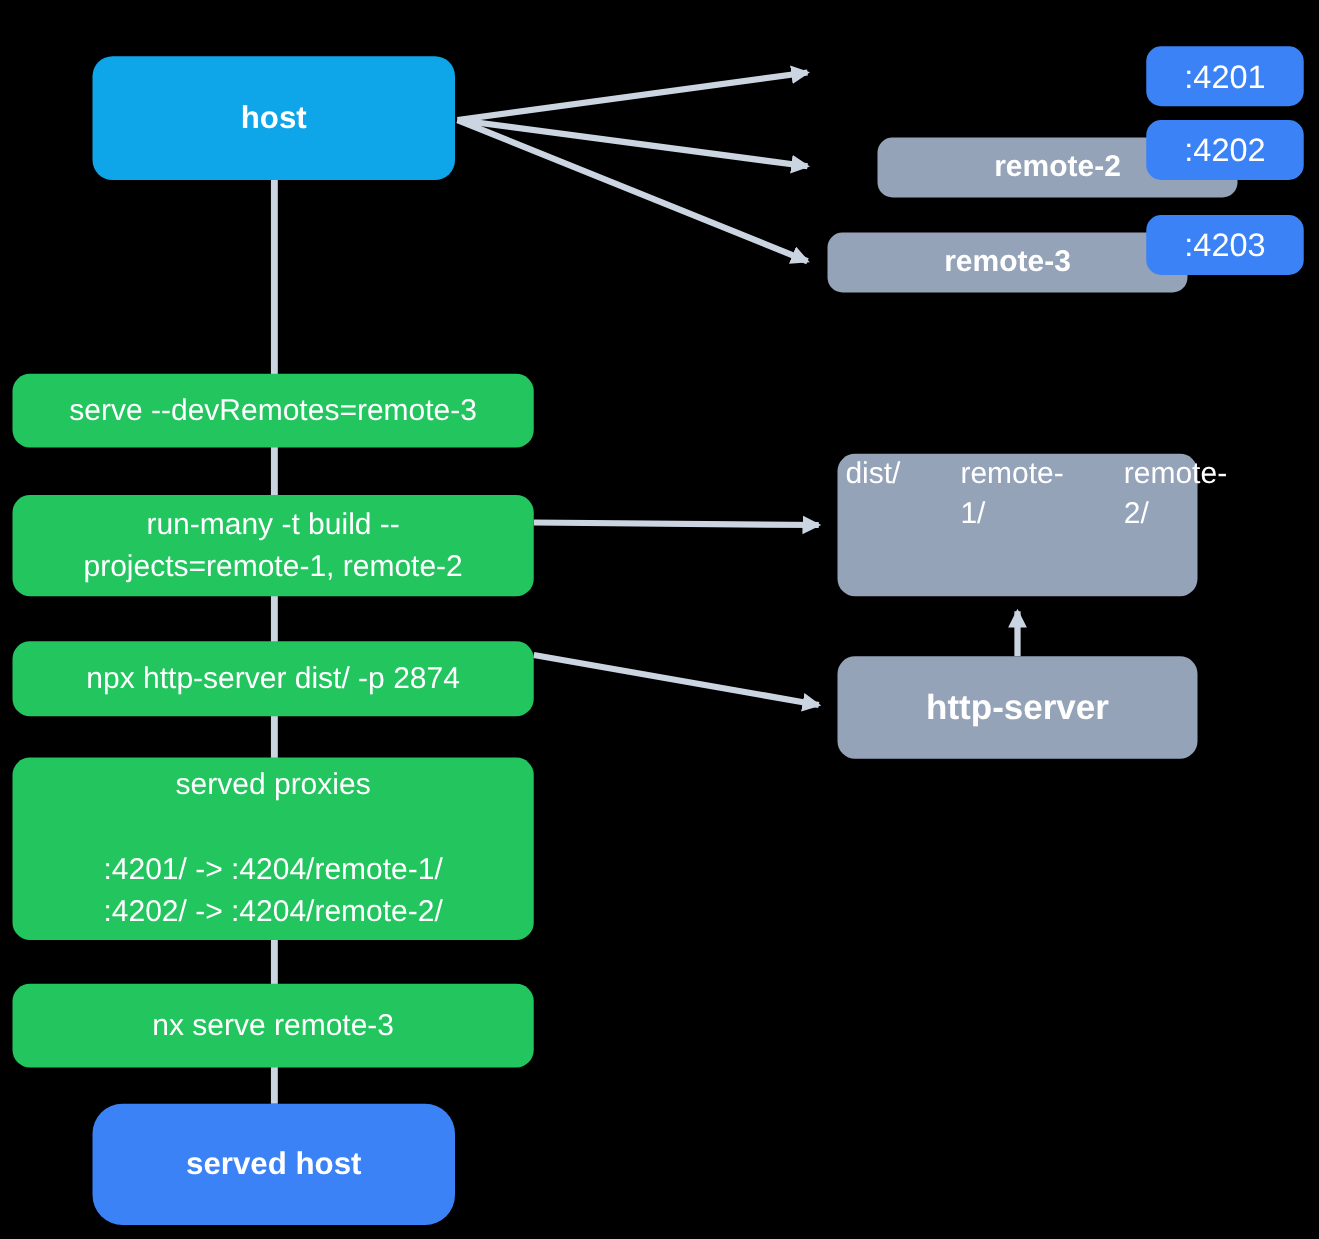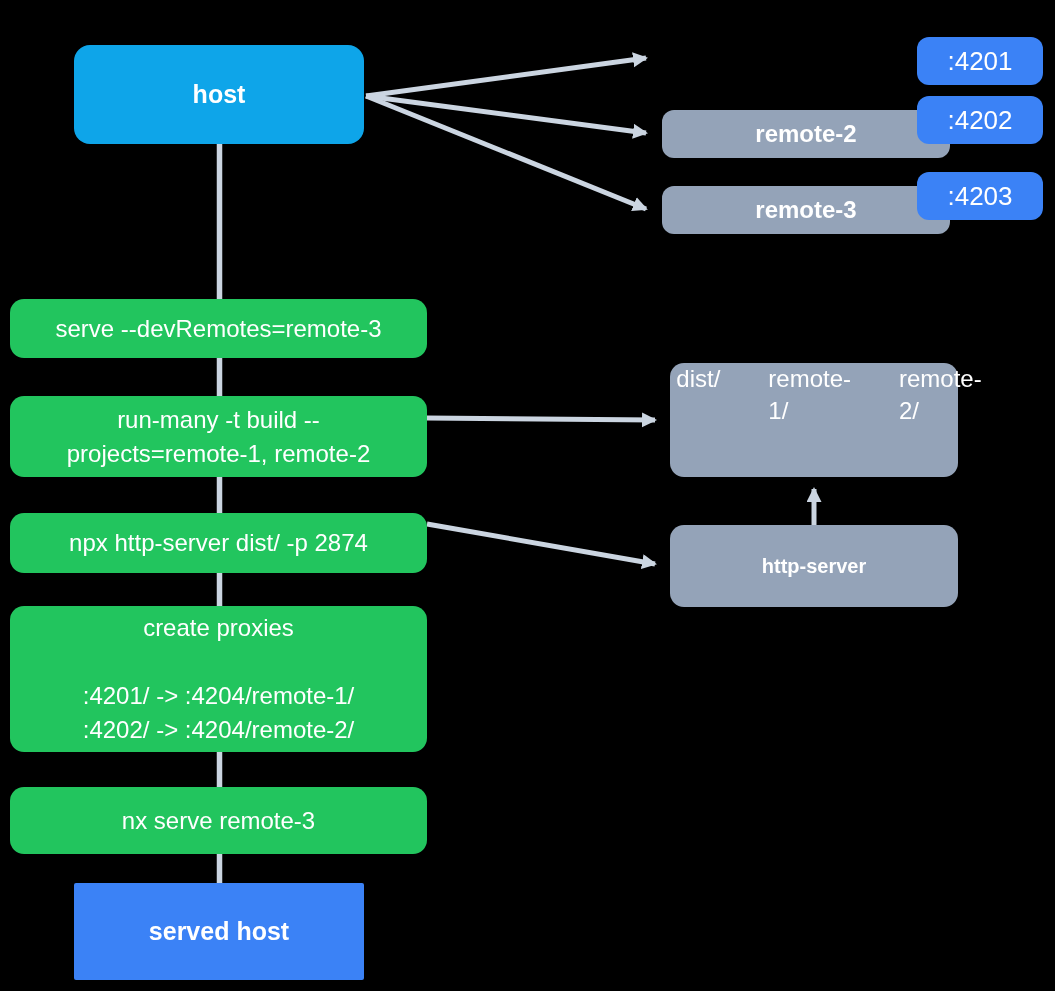"remote-2" .remote-2 { margin-left: none -> 40px }
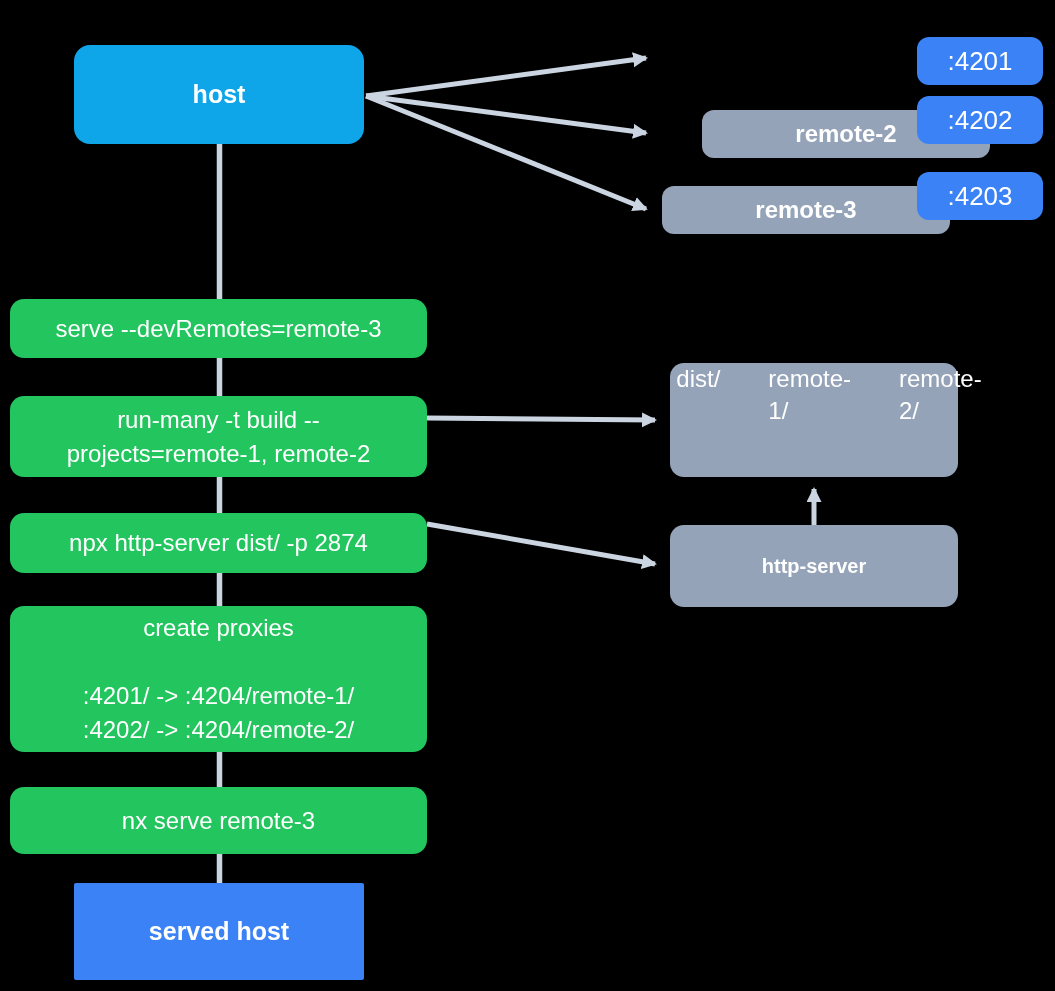"http-server" .http-server { font-size: 20px -> 28px }
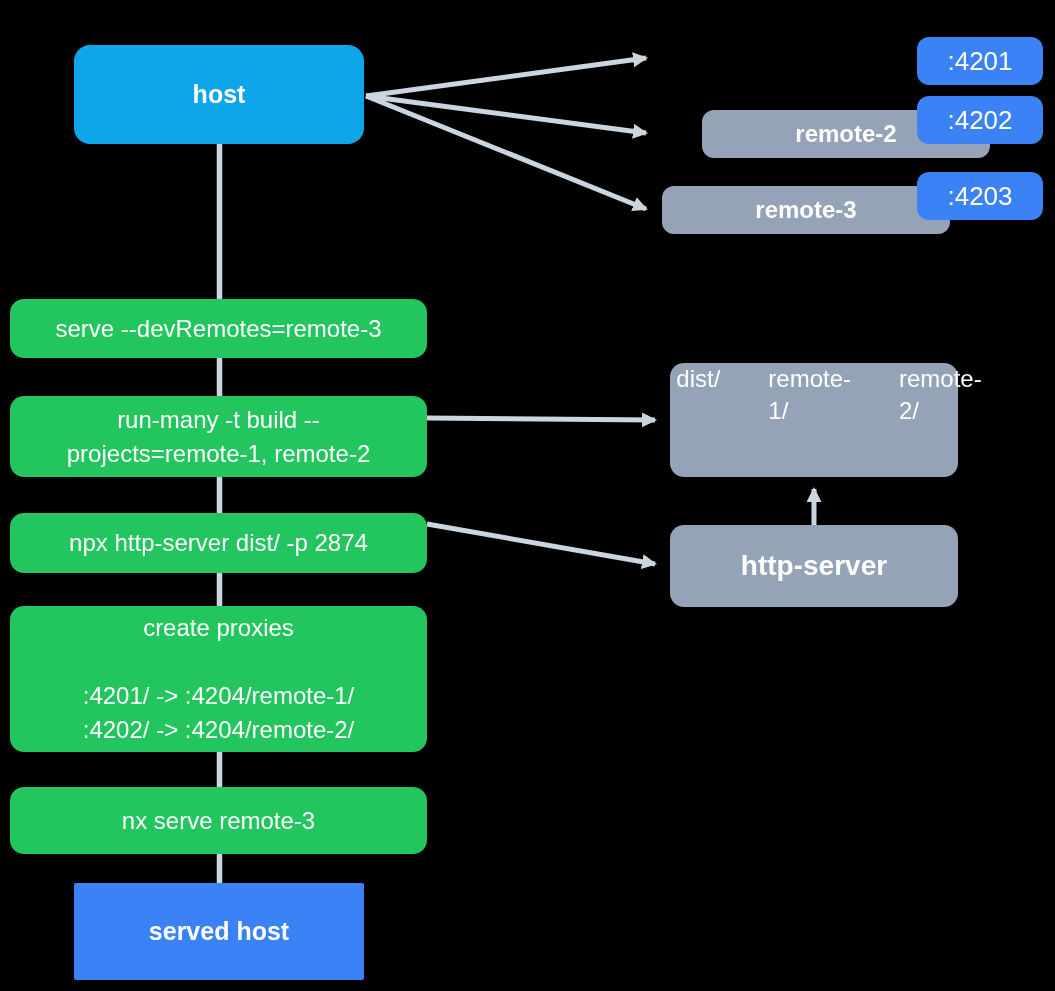"create proxies" span.line { text: create -> served }
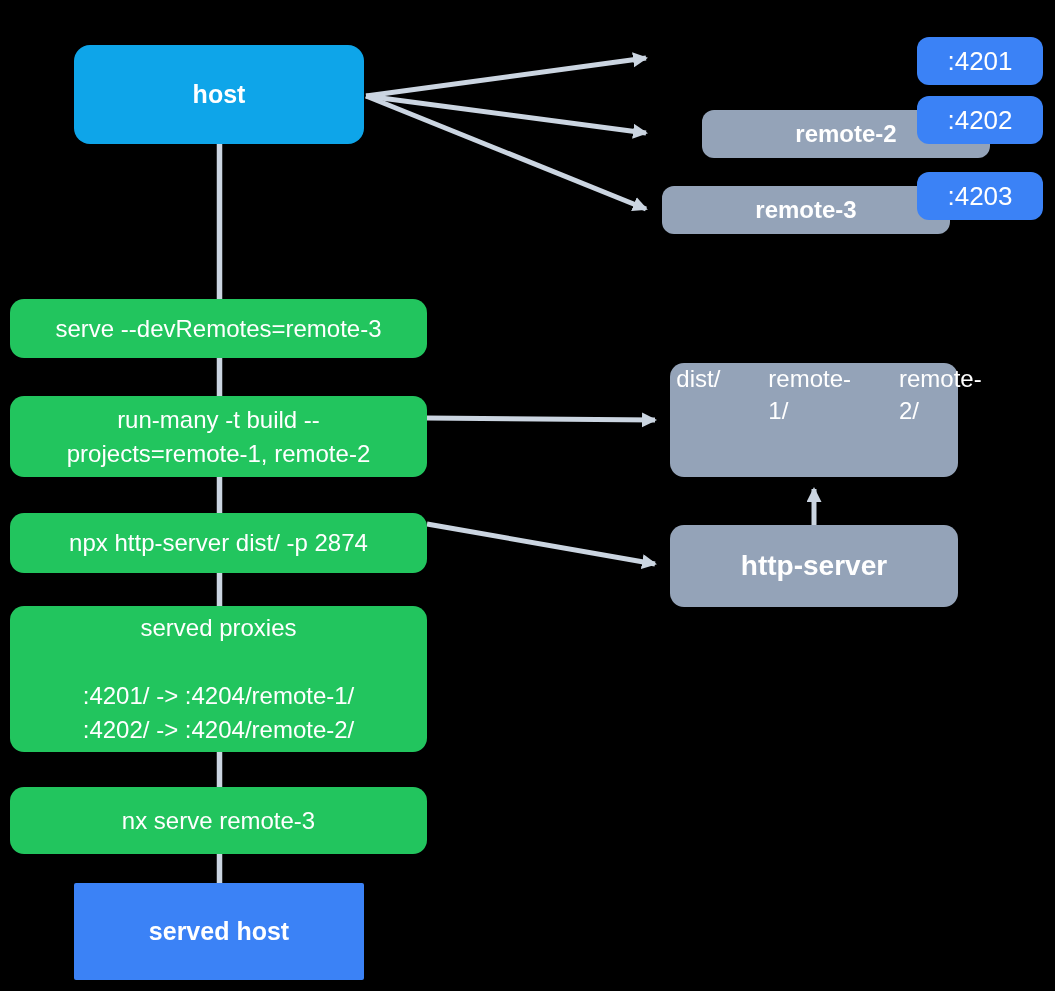"served host" .served-host { border-radius: 2px -> 24px }
